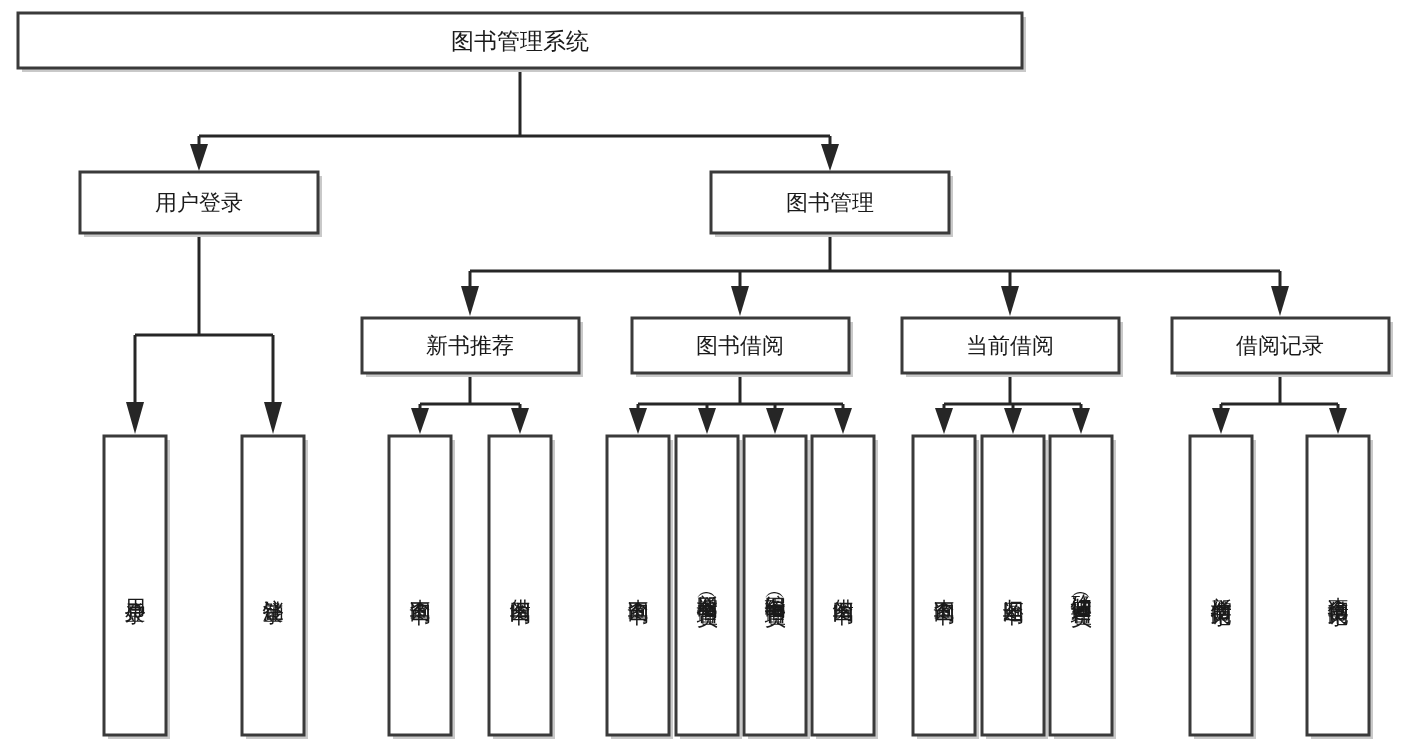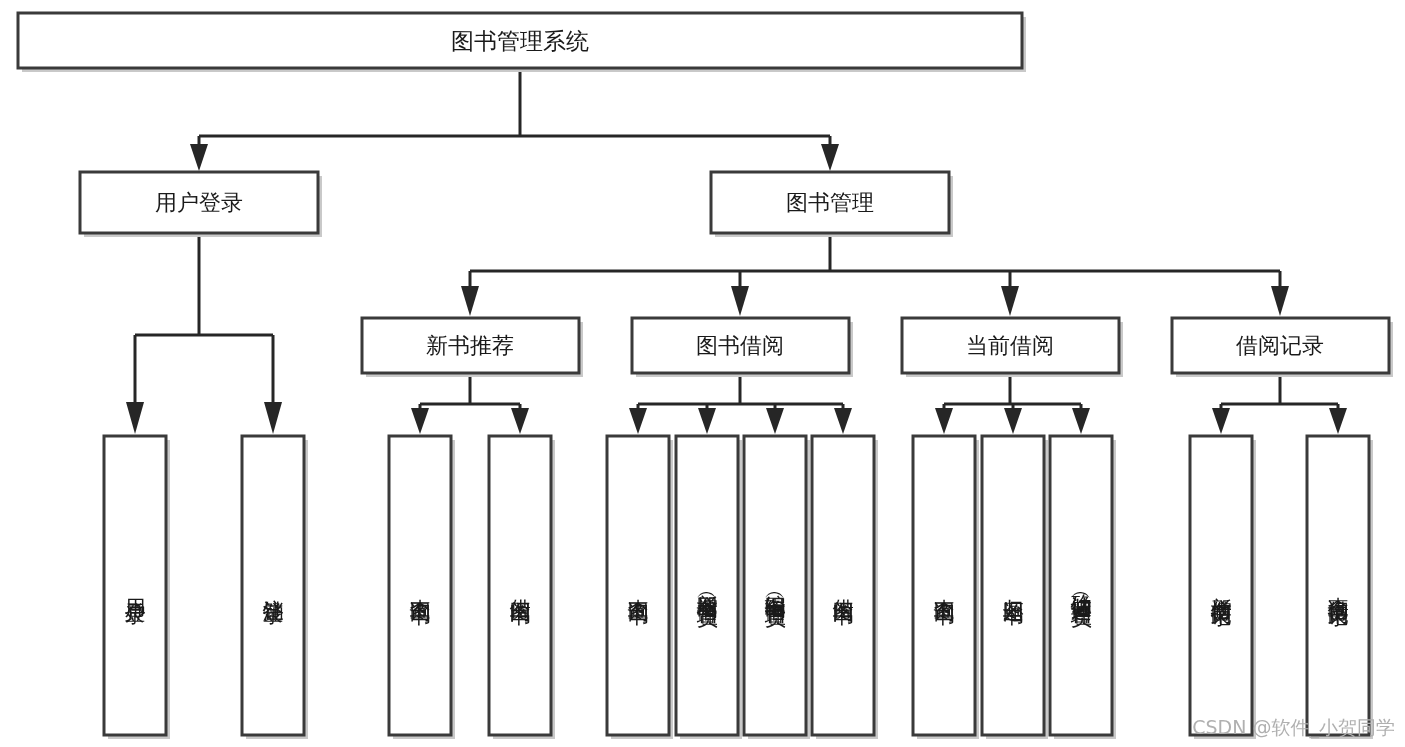"CSDN @软件_小贺同学" div { html: <div>CSDN @软件_小贺同学</div> -> none }
